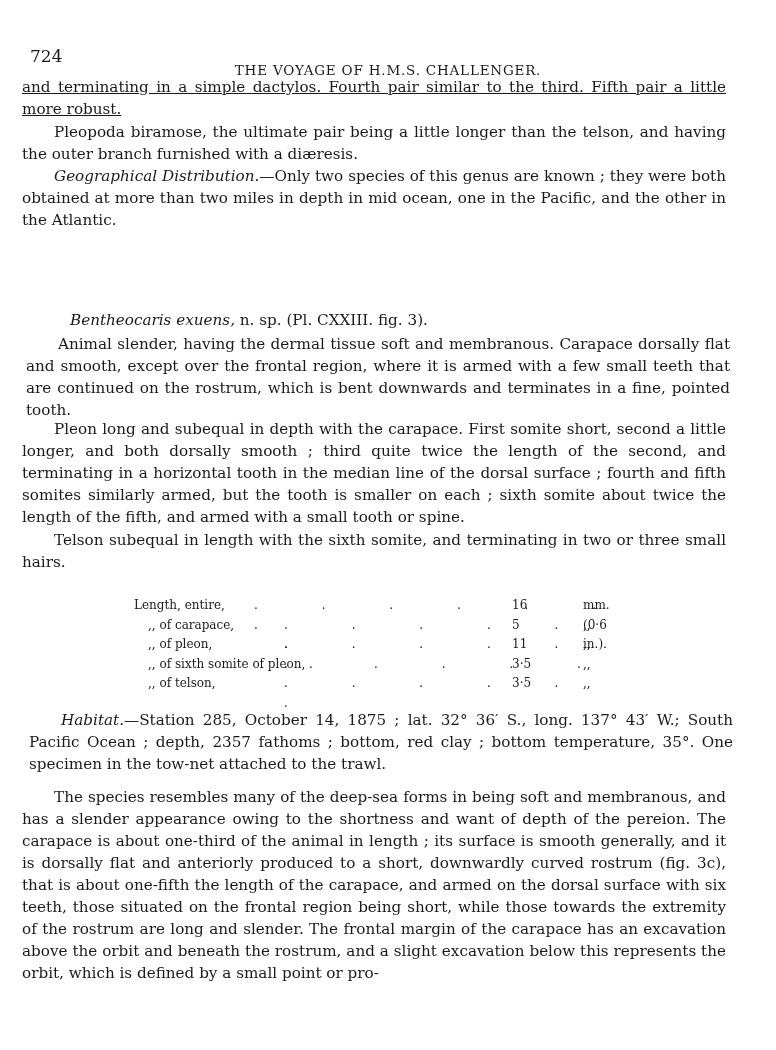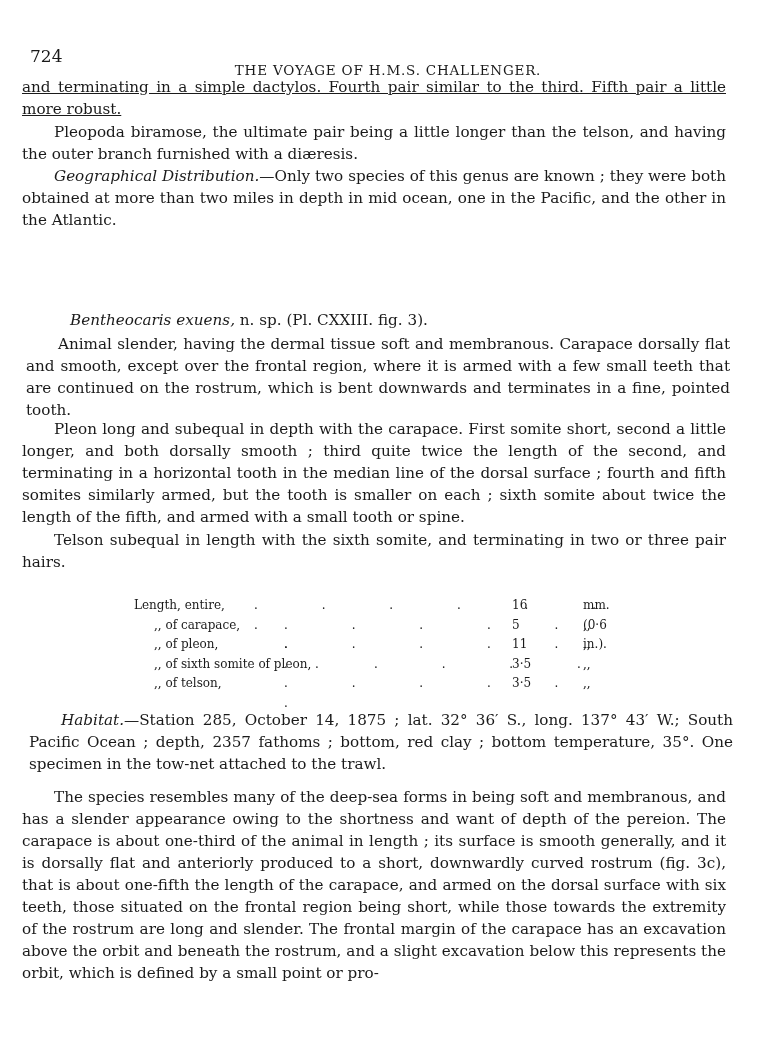"Telson subequal in length with" p.para { text: pair -> small }
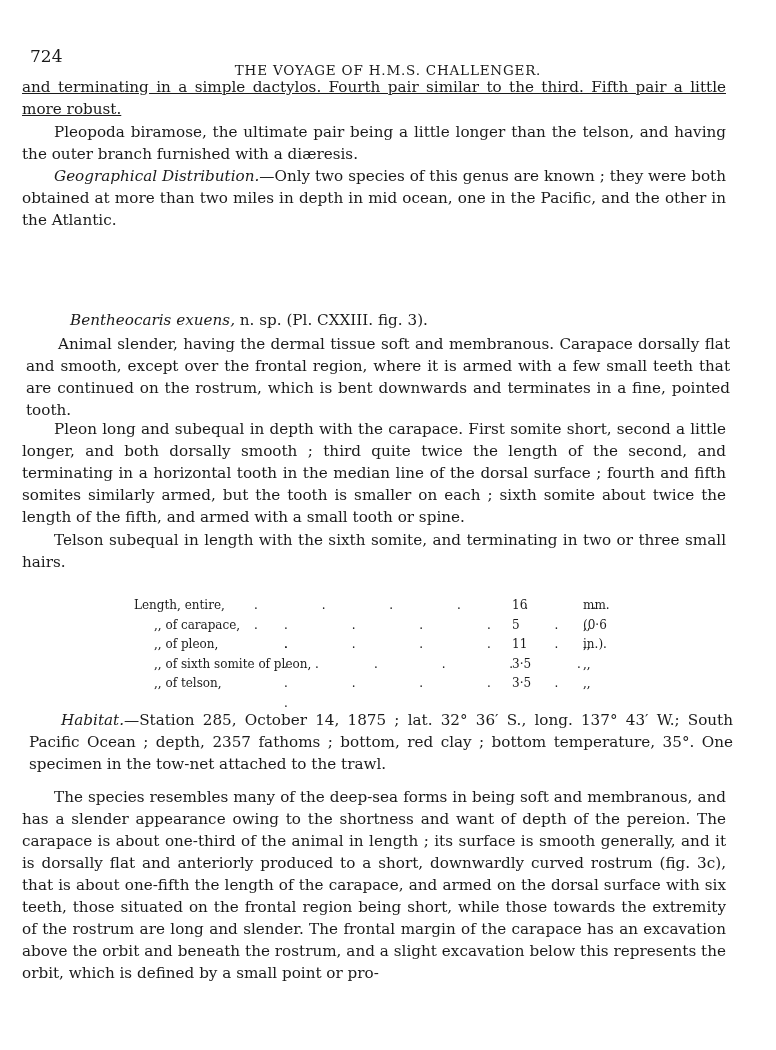",, of carapace," .c-sub { left: 20px -> 14px }
